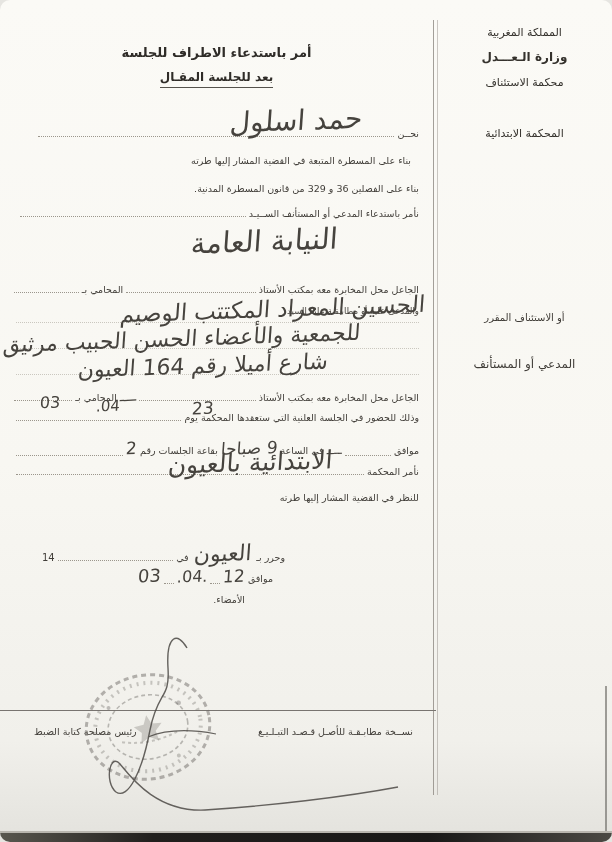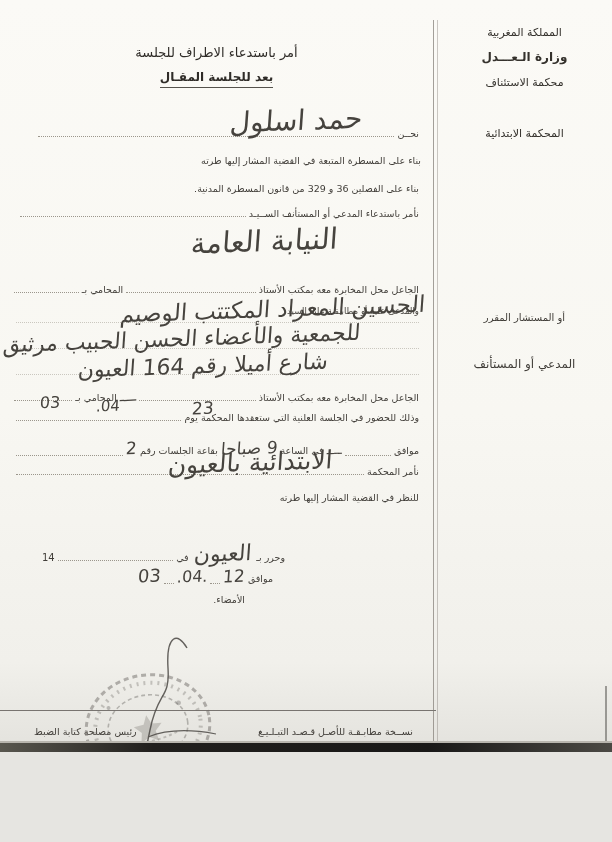"المملكة المغربية" .page { border-radius: none -> 10px; height: 752px -> 842px }
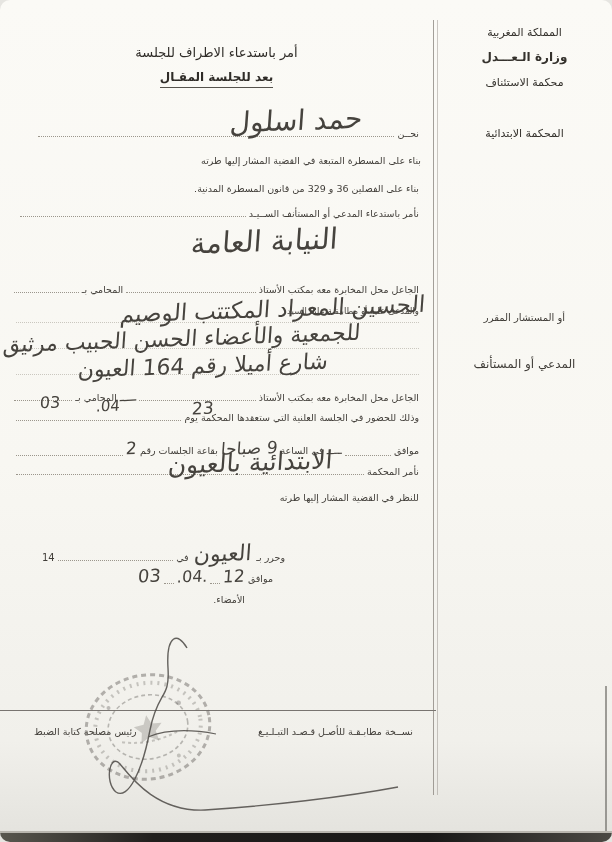"أمر باستدعاء الاطراف للجلسة" .title1 { font-weight: normal -> bold }
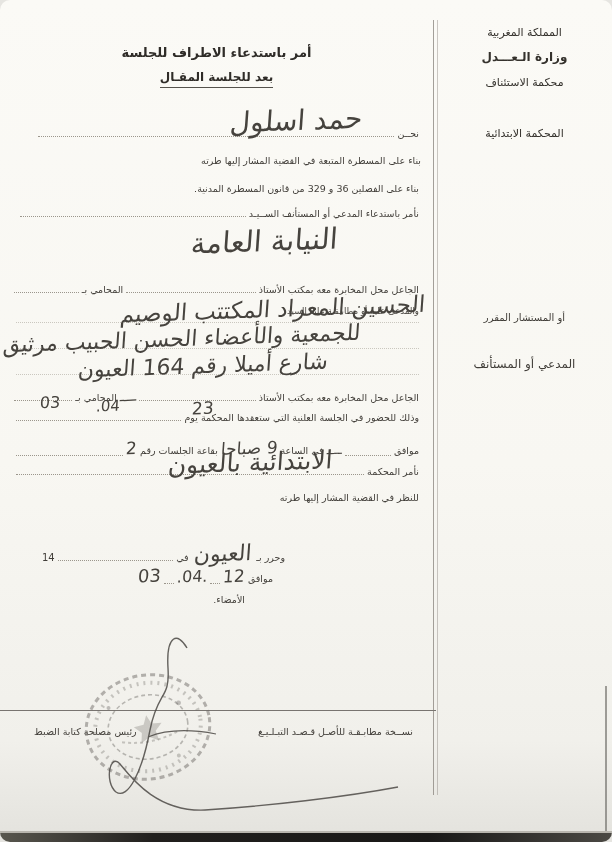"بناء على المسطرة المتبعة في" div.abs { right: 12px -> 22px }
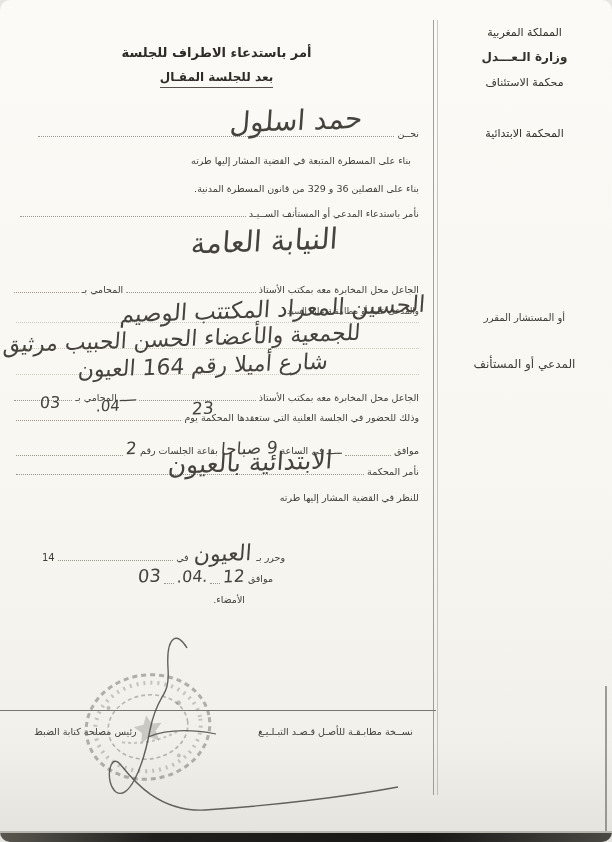"أو المستشار المقرر" div.abs { text: المستشار -> الاستئناف }
